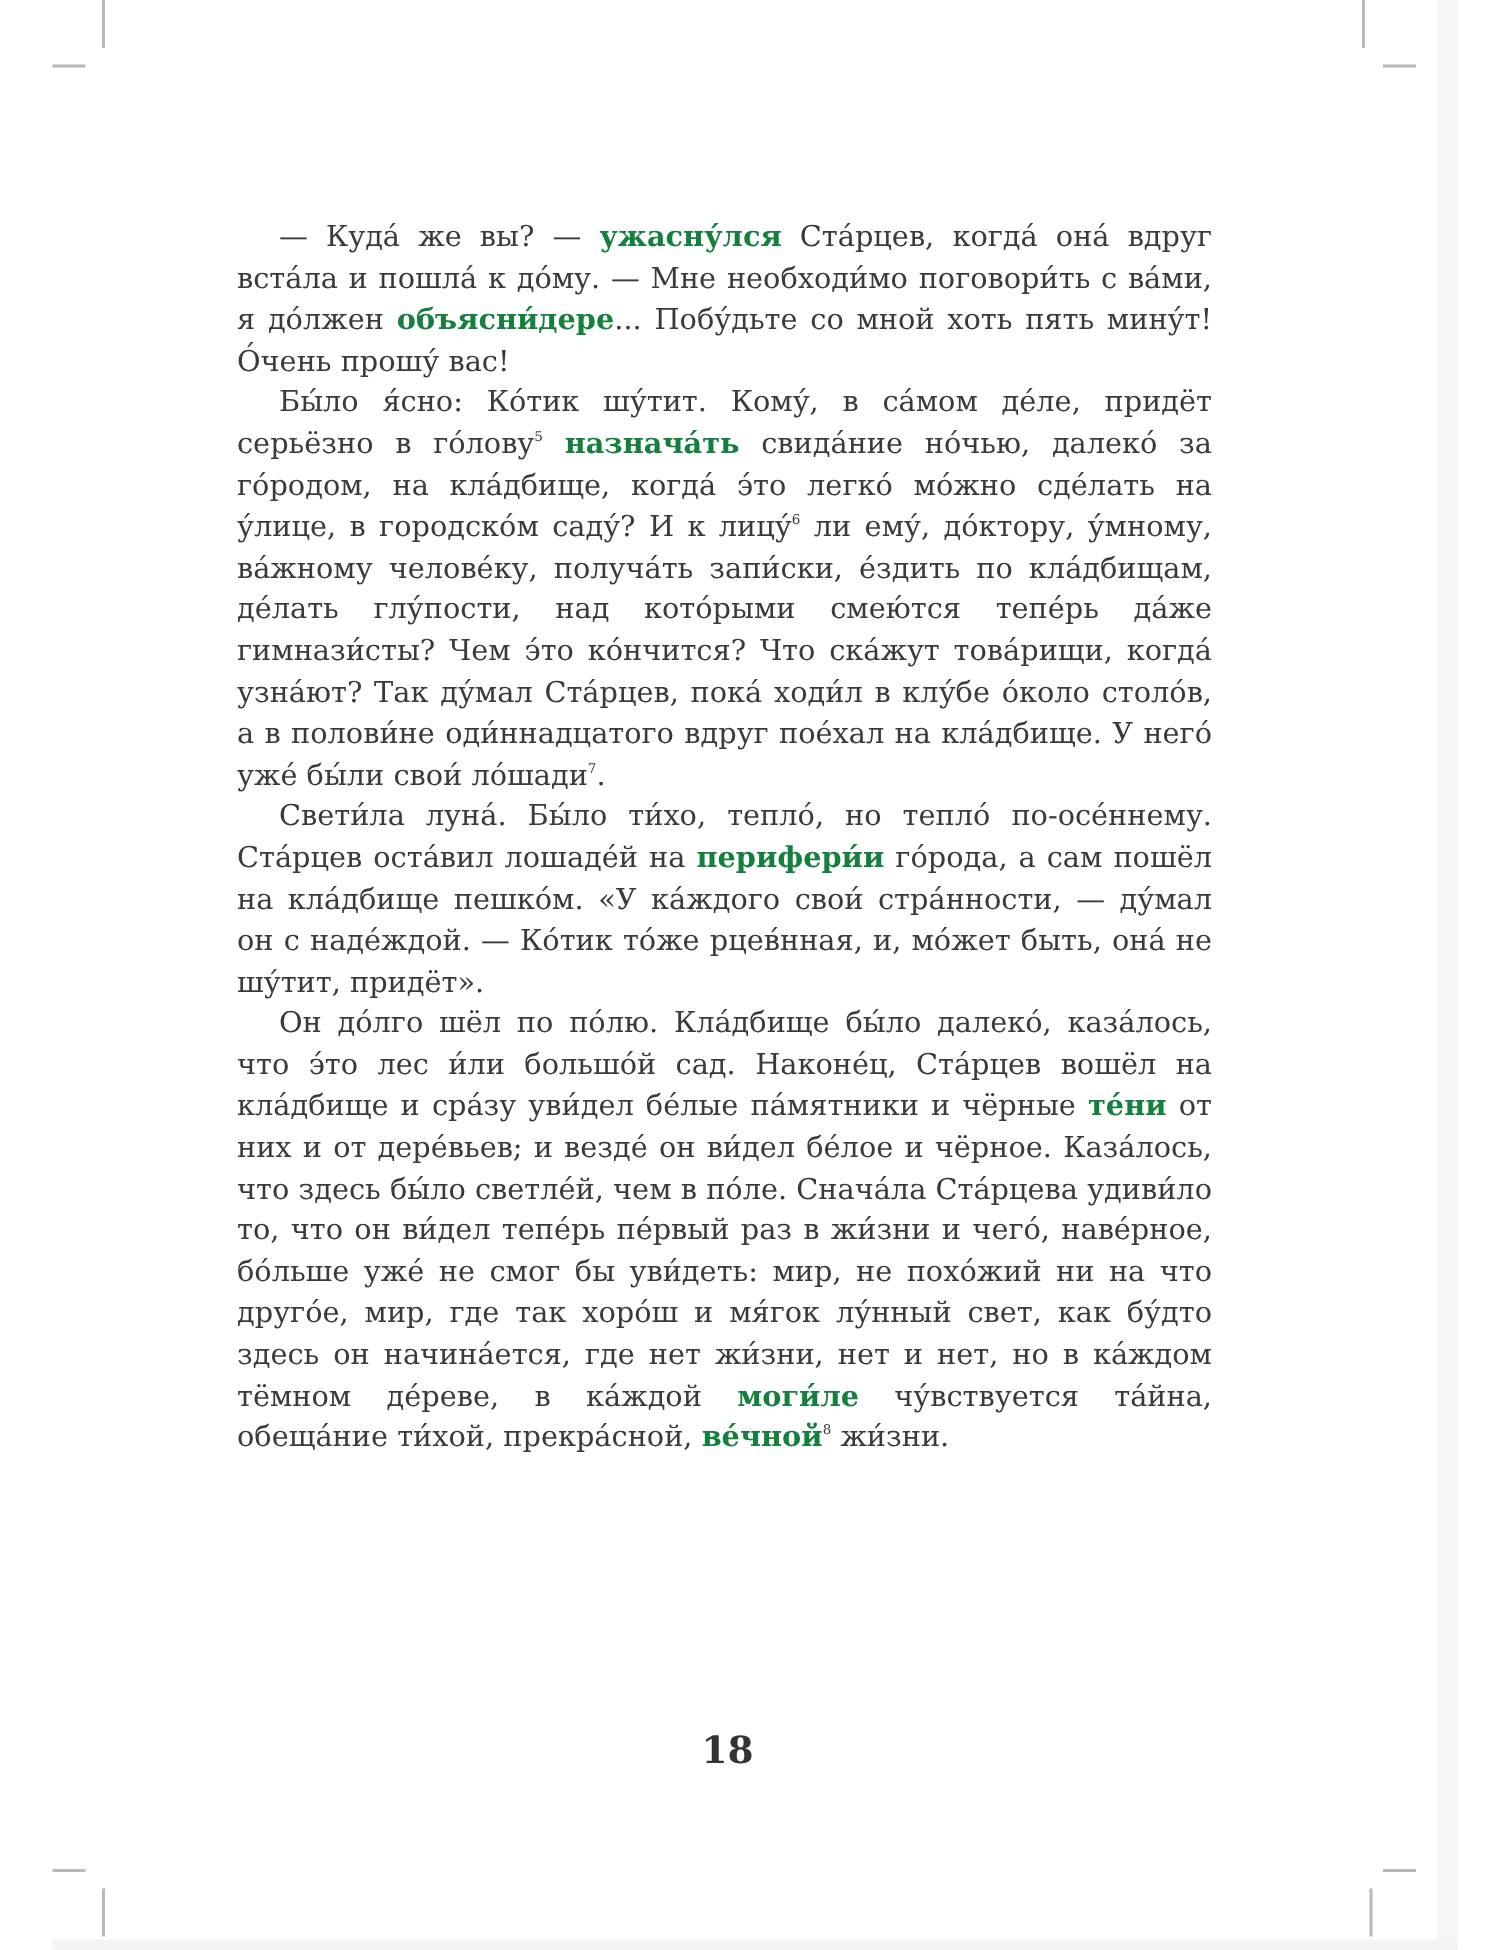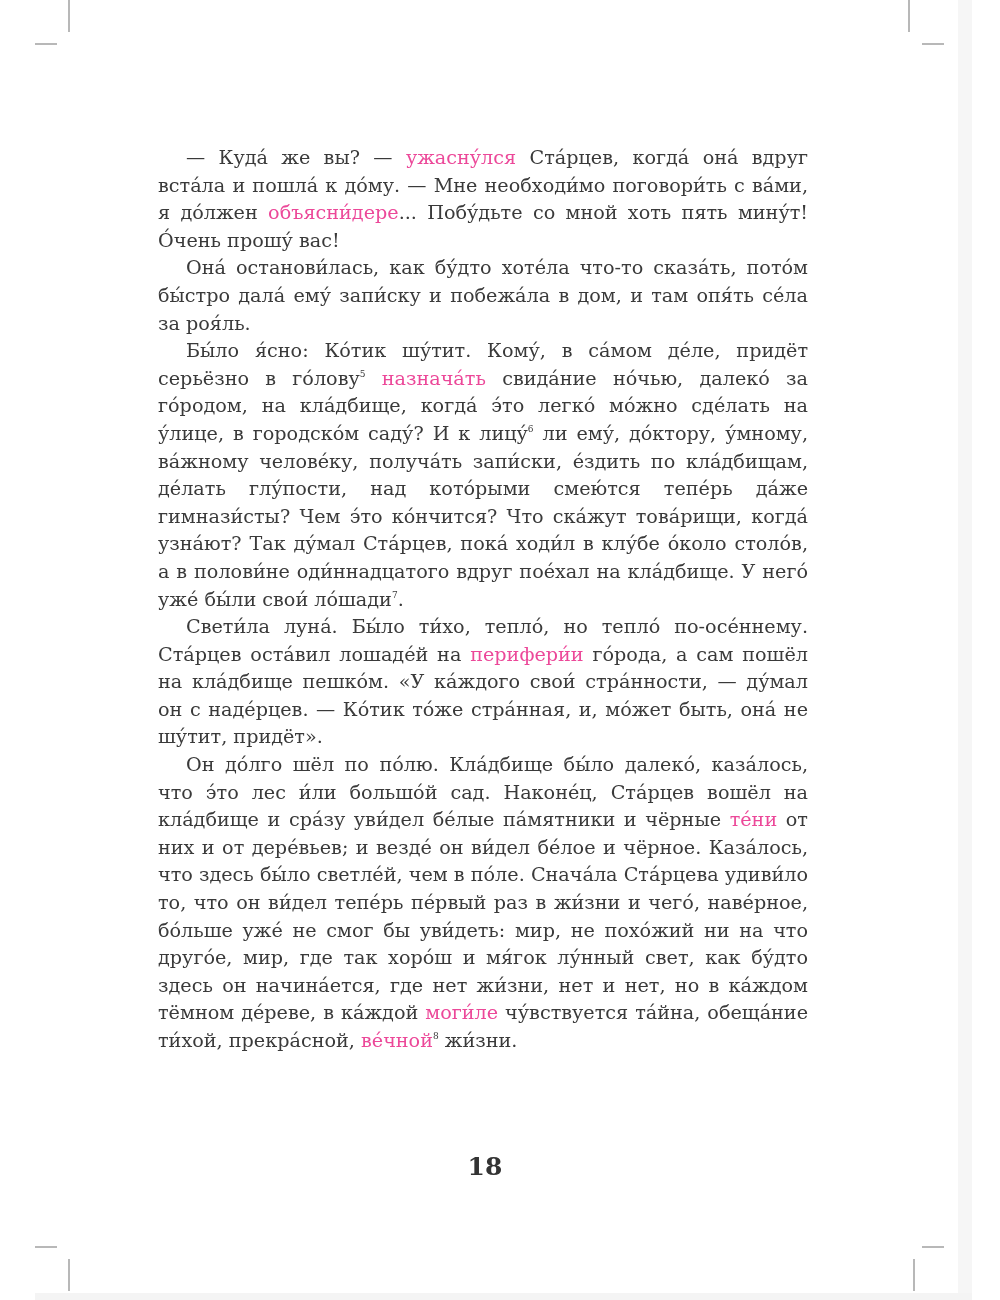"ужасну́лся" .text-block b { color: #ec4899 -> #15803d; font-weight: normal -> bold }
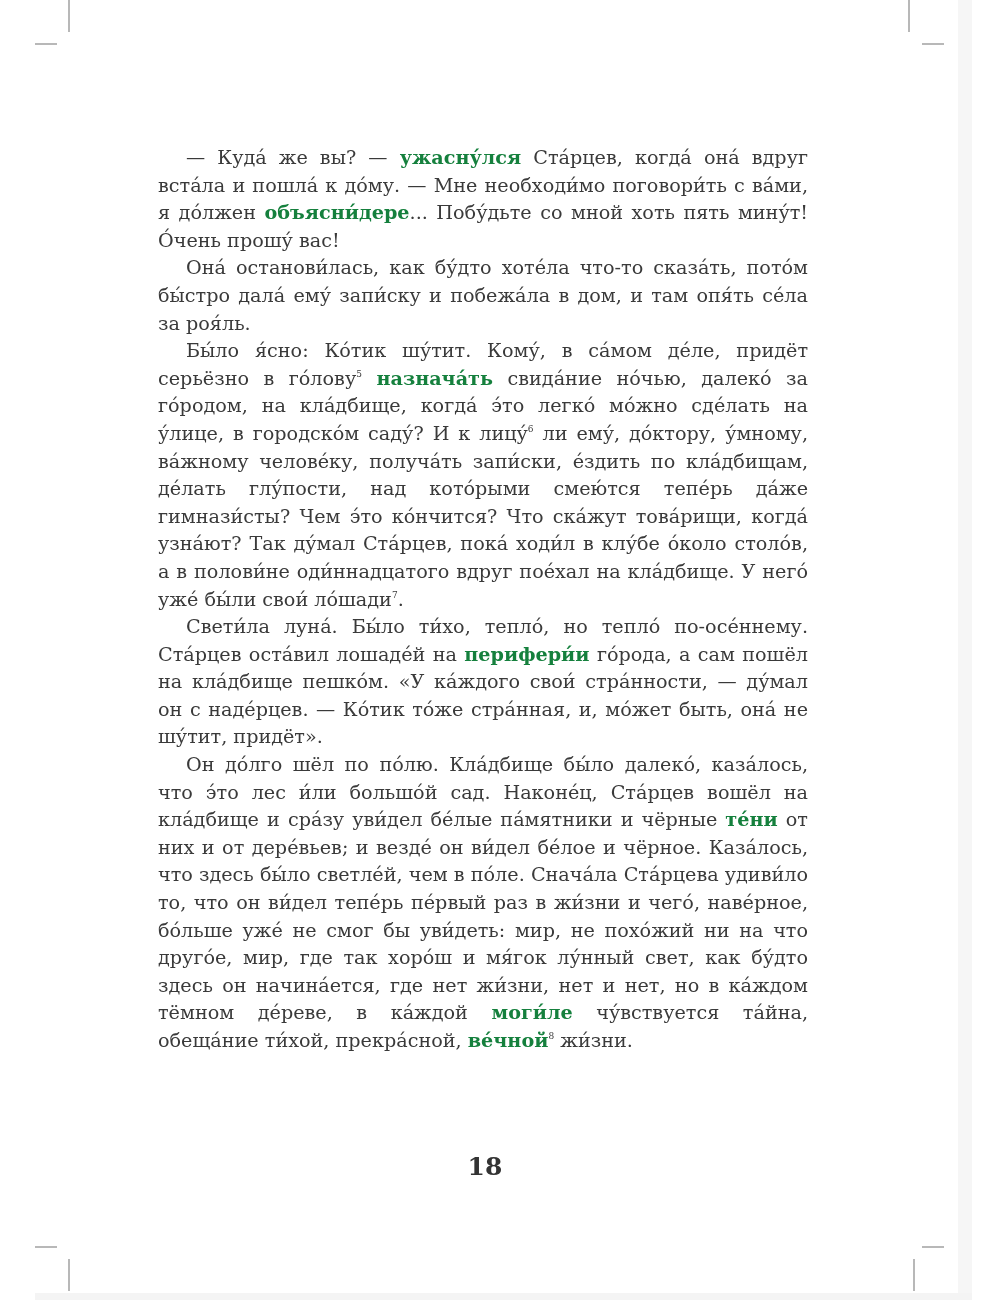"Она́ останови́лась, как бу́дто хоте́ла" p { html: <p><span>Она́ останови́лась, как бу́дто хоте́ла что-то сказа́ть, пото́м бы́стро дала́ ему́ запи́ску и побежа́ла в дом, и там опя́ть се́ла за роя́ль.</span></p> -> none }
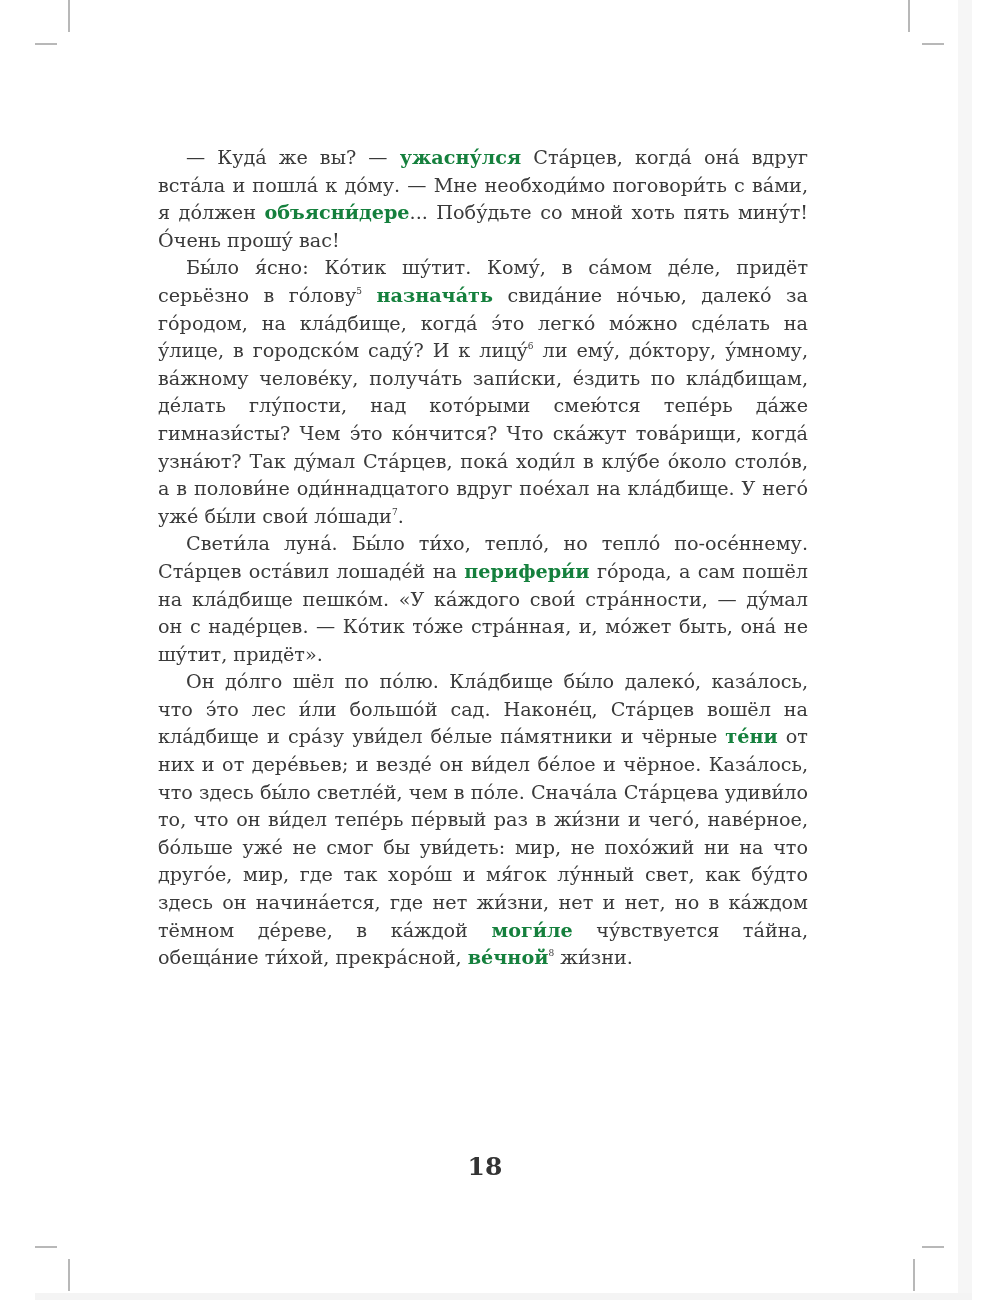"го́рода, а сам пошёл на" span { text: наде́рцев. — Ко́тик то́же стра́нная -> наде́ждой. — Ко́тик то́же рцев́нная }
